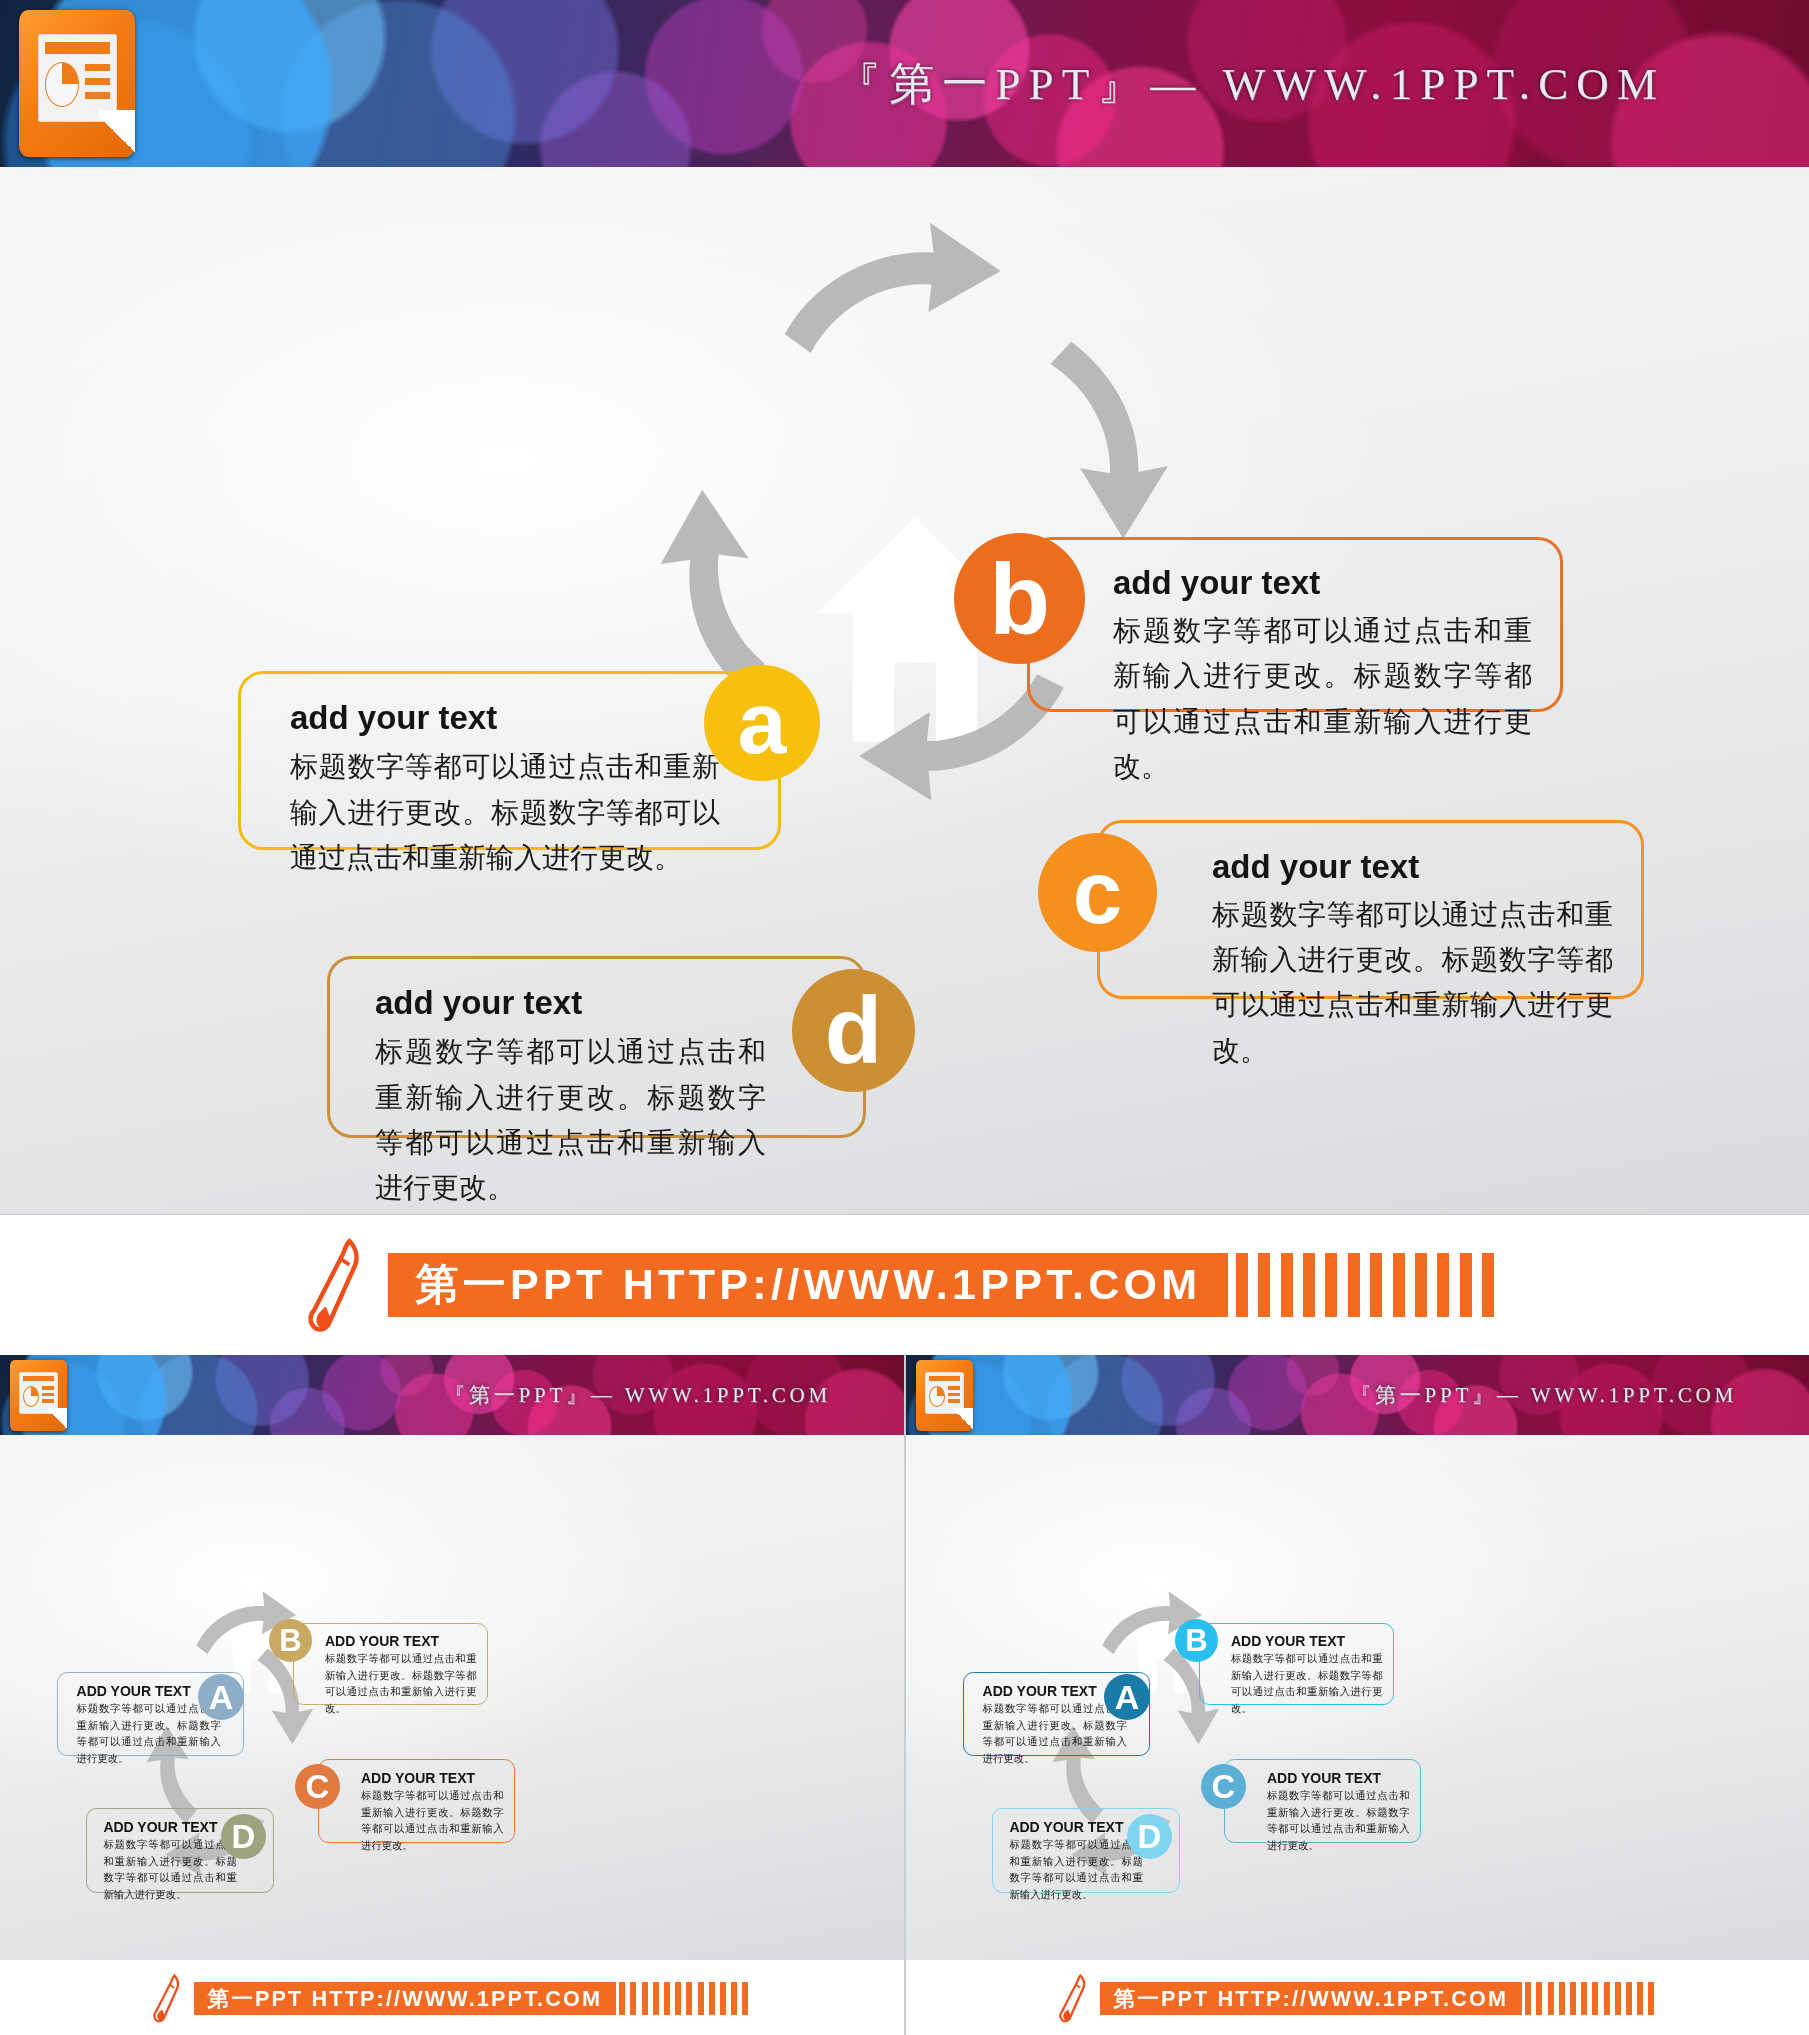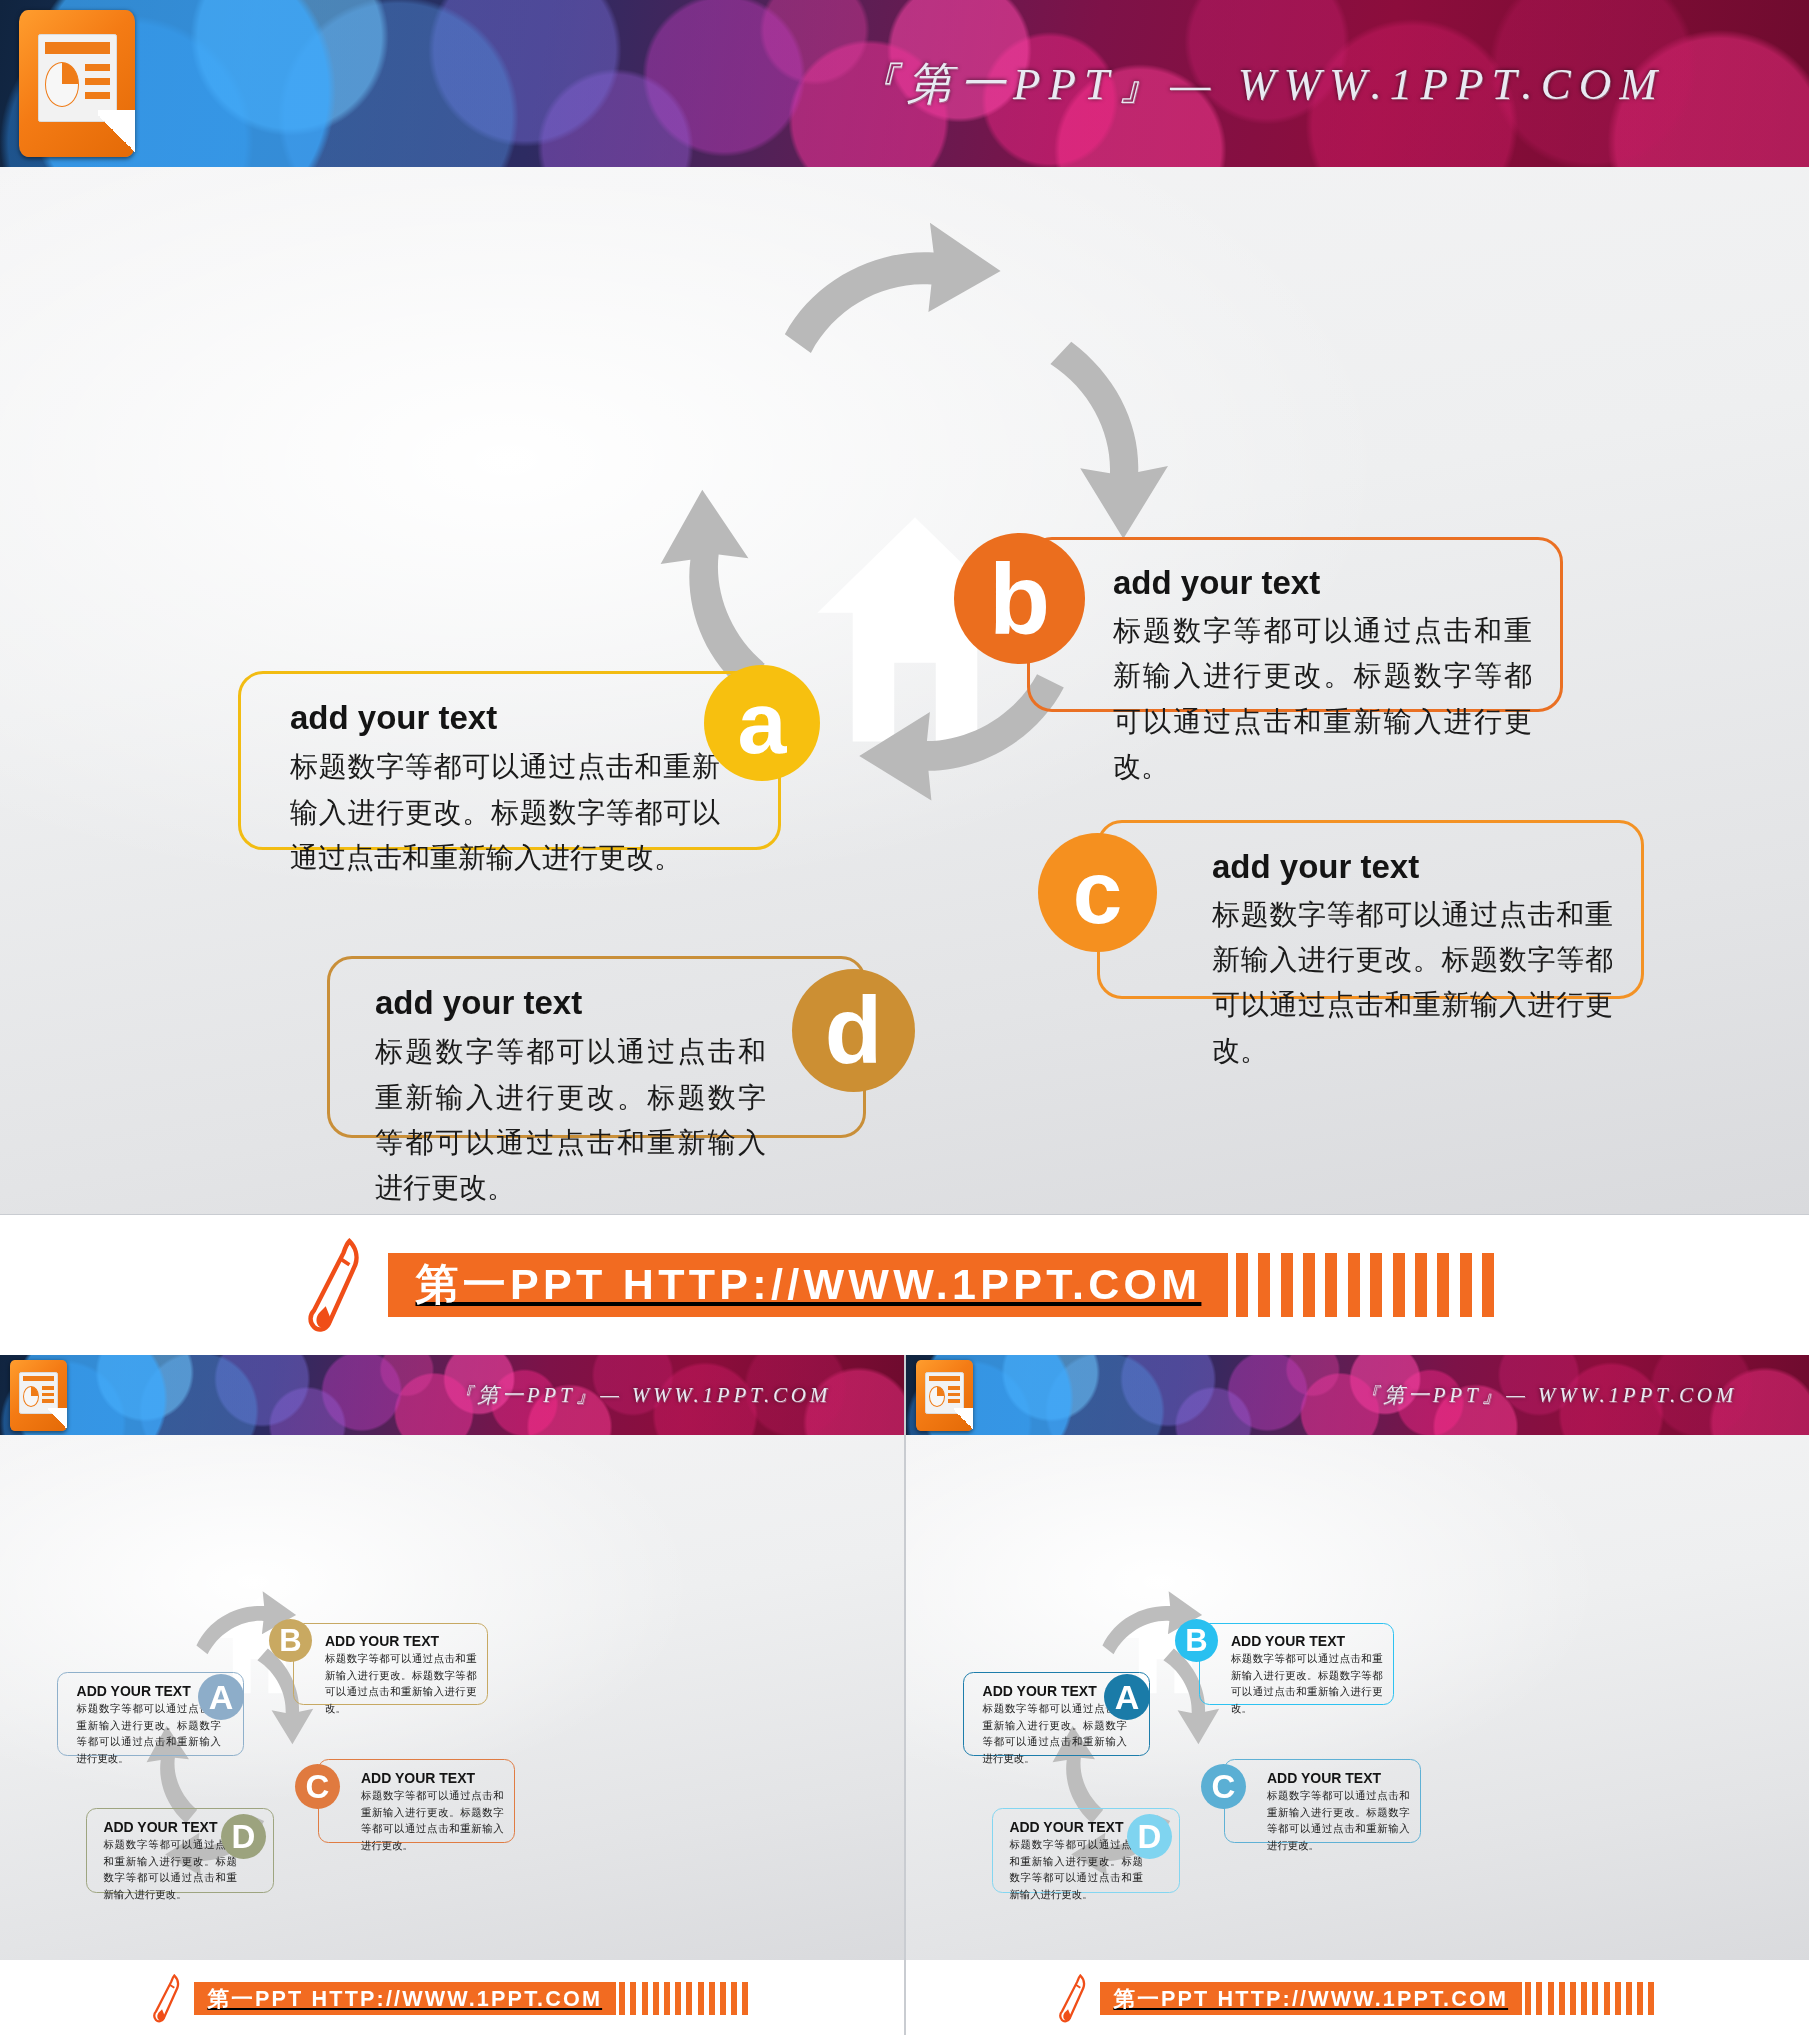"『第一PPT』— WWW.1PPT.COM" .banner-title { font-style: italic -> none }
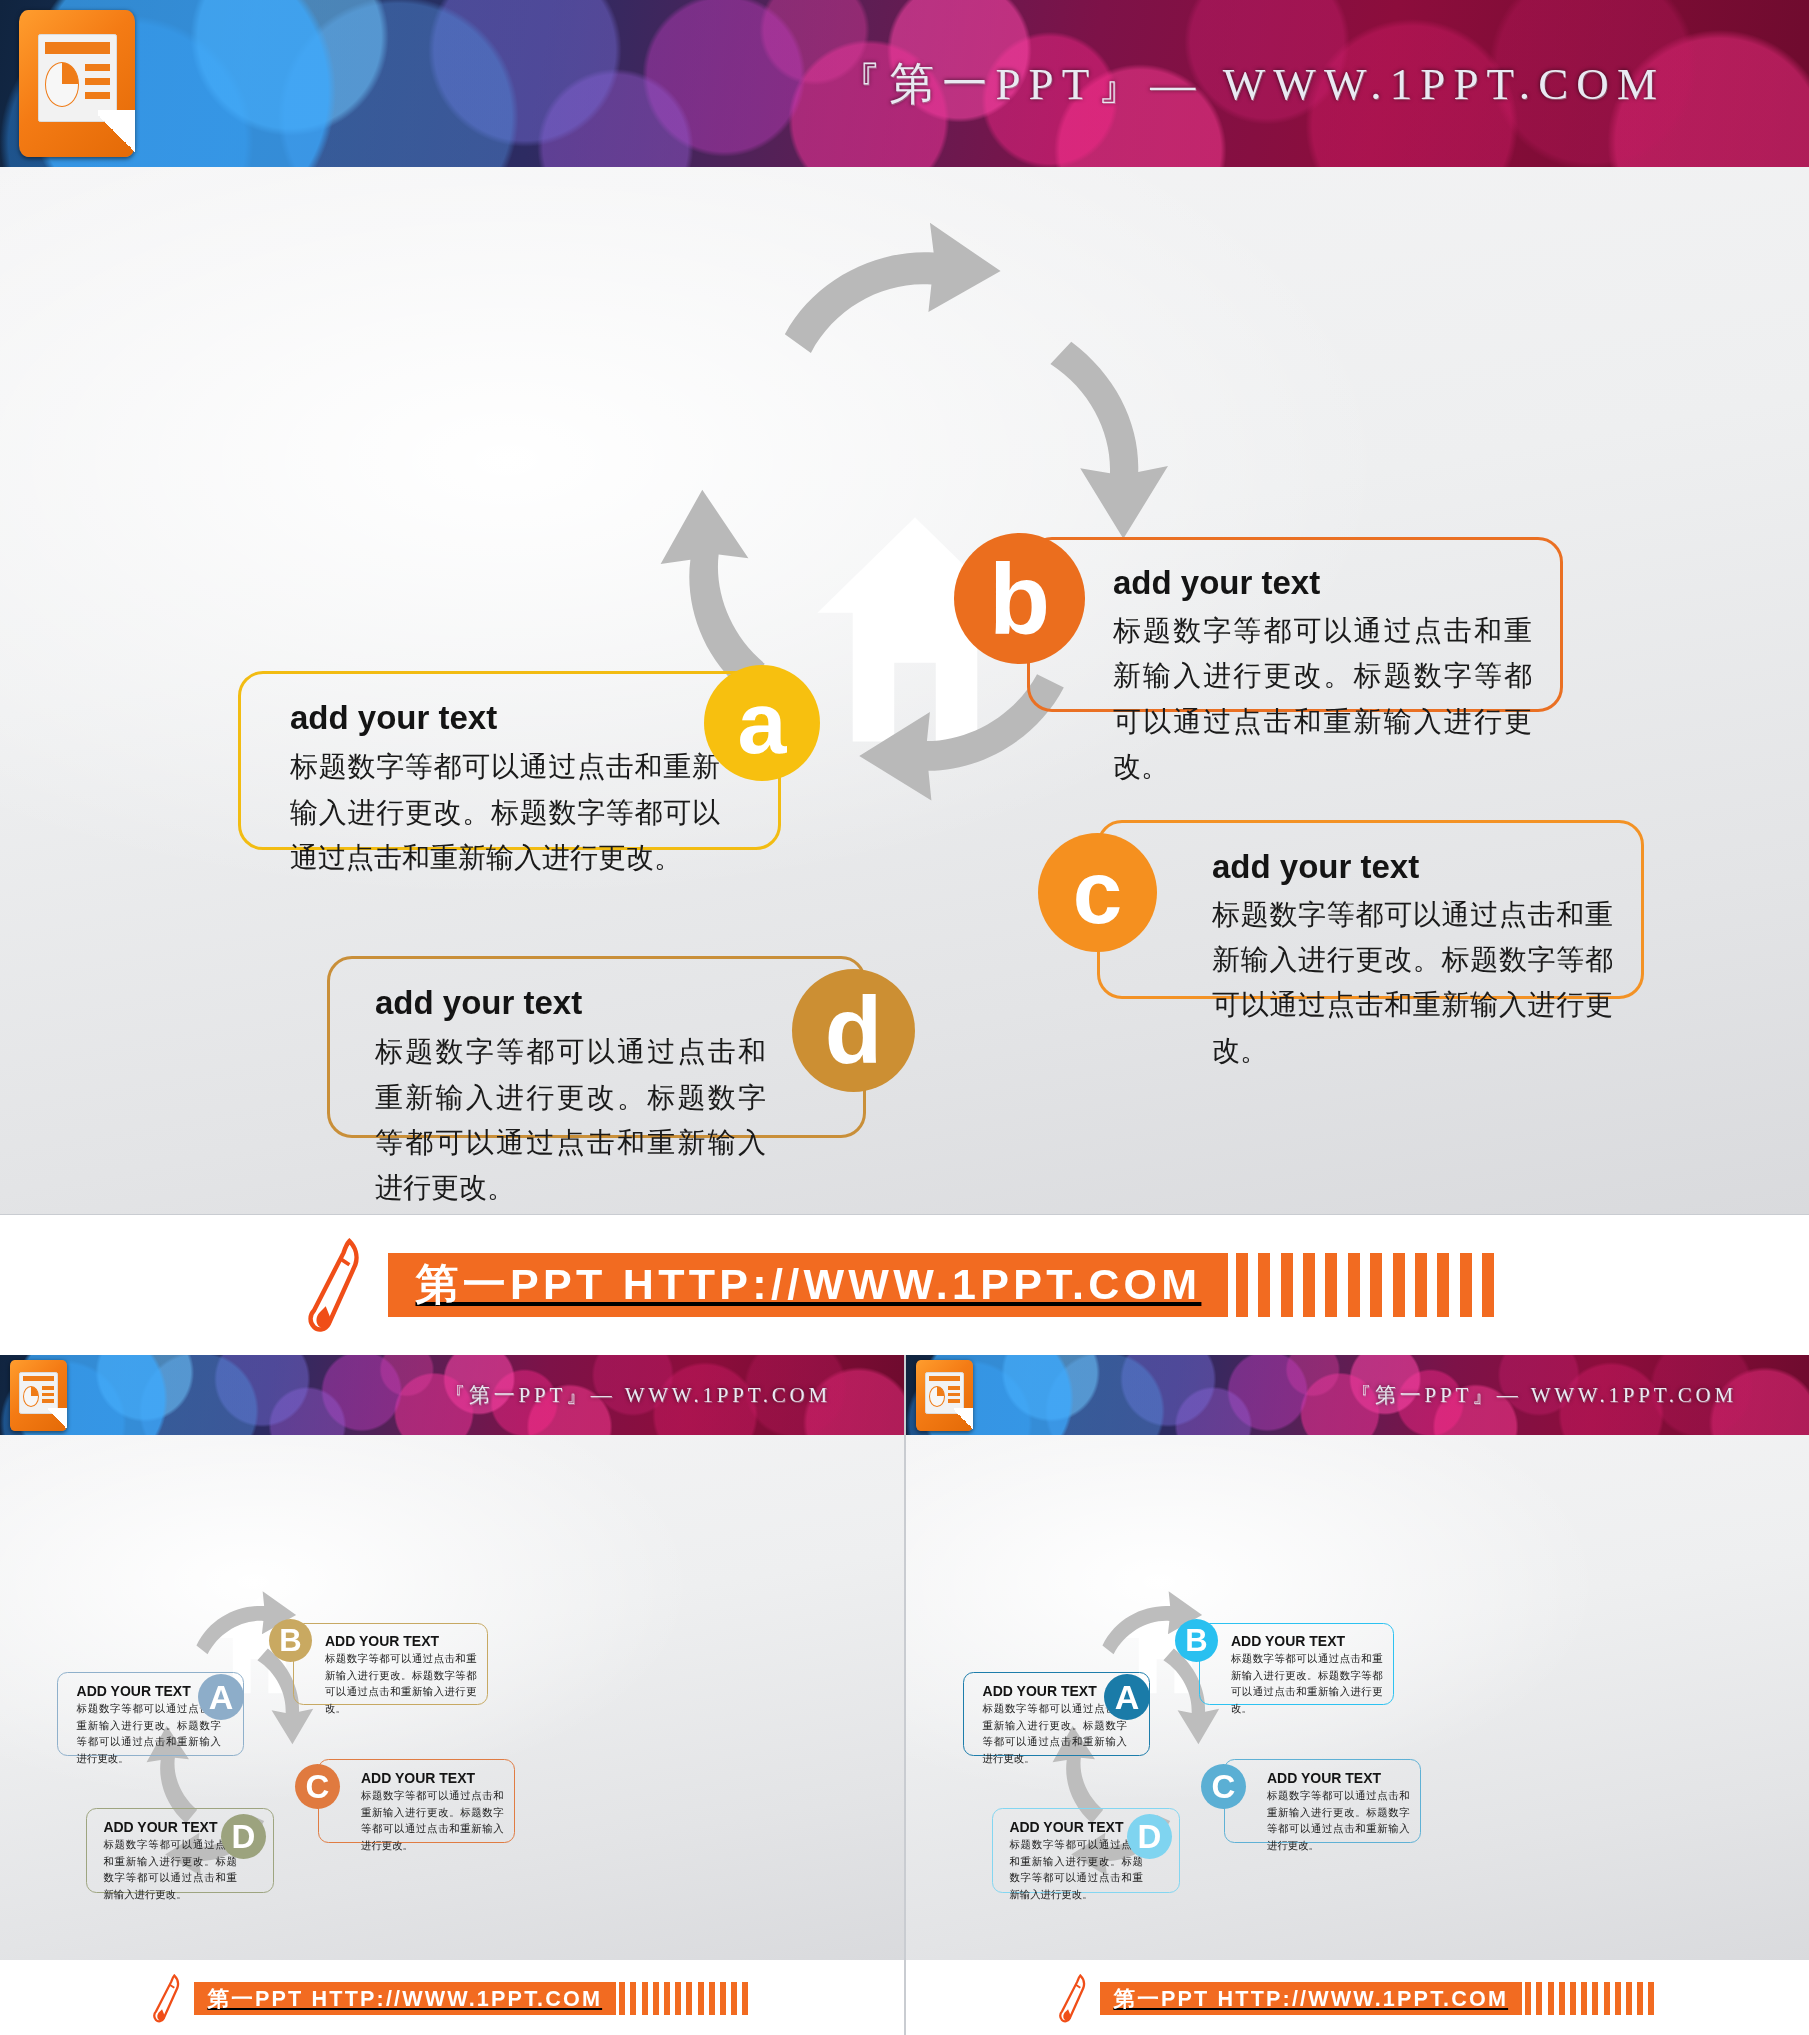"第一PPT HTTP://WWW.1PPT.COM" .footer .inner { text-decoration: underline -> none }
